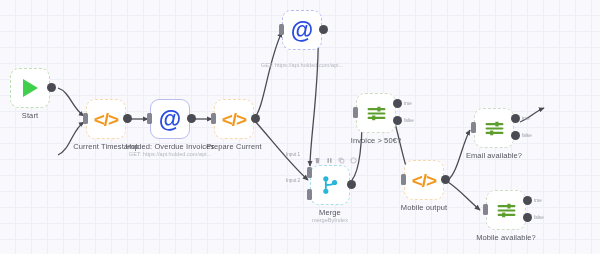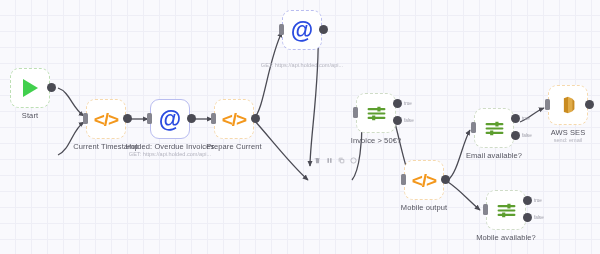"AWS SES" div.node { html: <div> <div> <span> <svg> <path></path> <path></path> <path></path> </svg> </span> </div> <div></div> <div></div> <div>AWS SES</div> <div>send: email</div> </div> -> none }
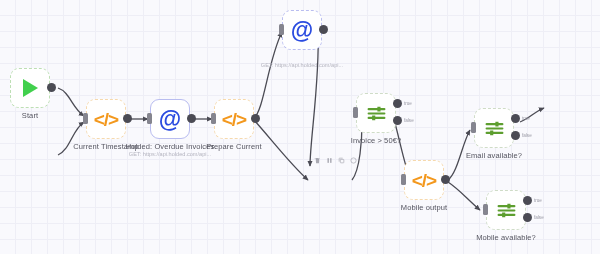"Merge" div.node { html: none -> <div> <div> <span> <svg> <circle></circle> <circle></circle> <circle></circle> <path></path> <path></path> </svg> </span> </div> <div></div> <div></div> <div>Input 1</div> <div>Input 2</div> <div></div> <div>Merge</div> <div>mergeByIndex</div> </div> }
